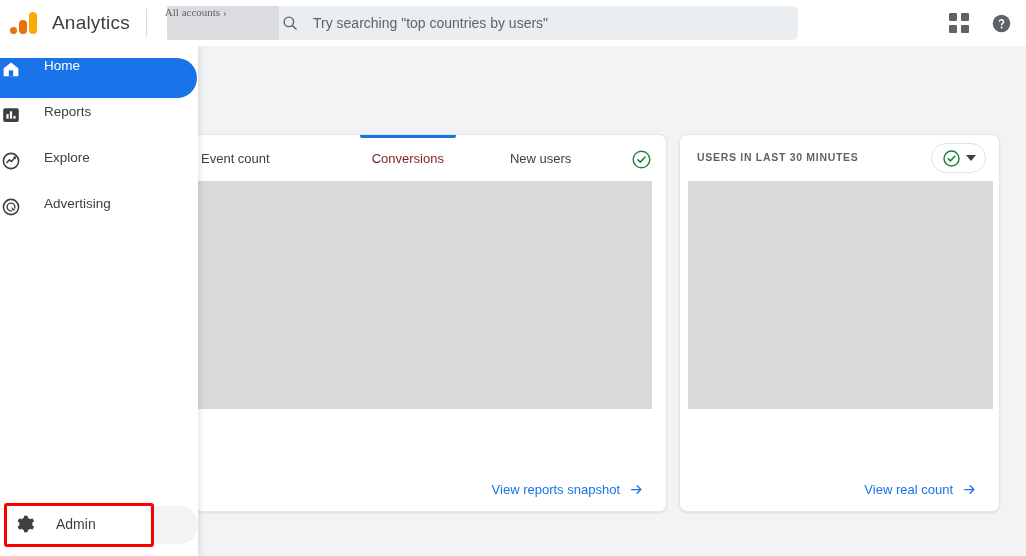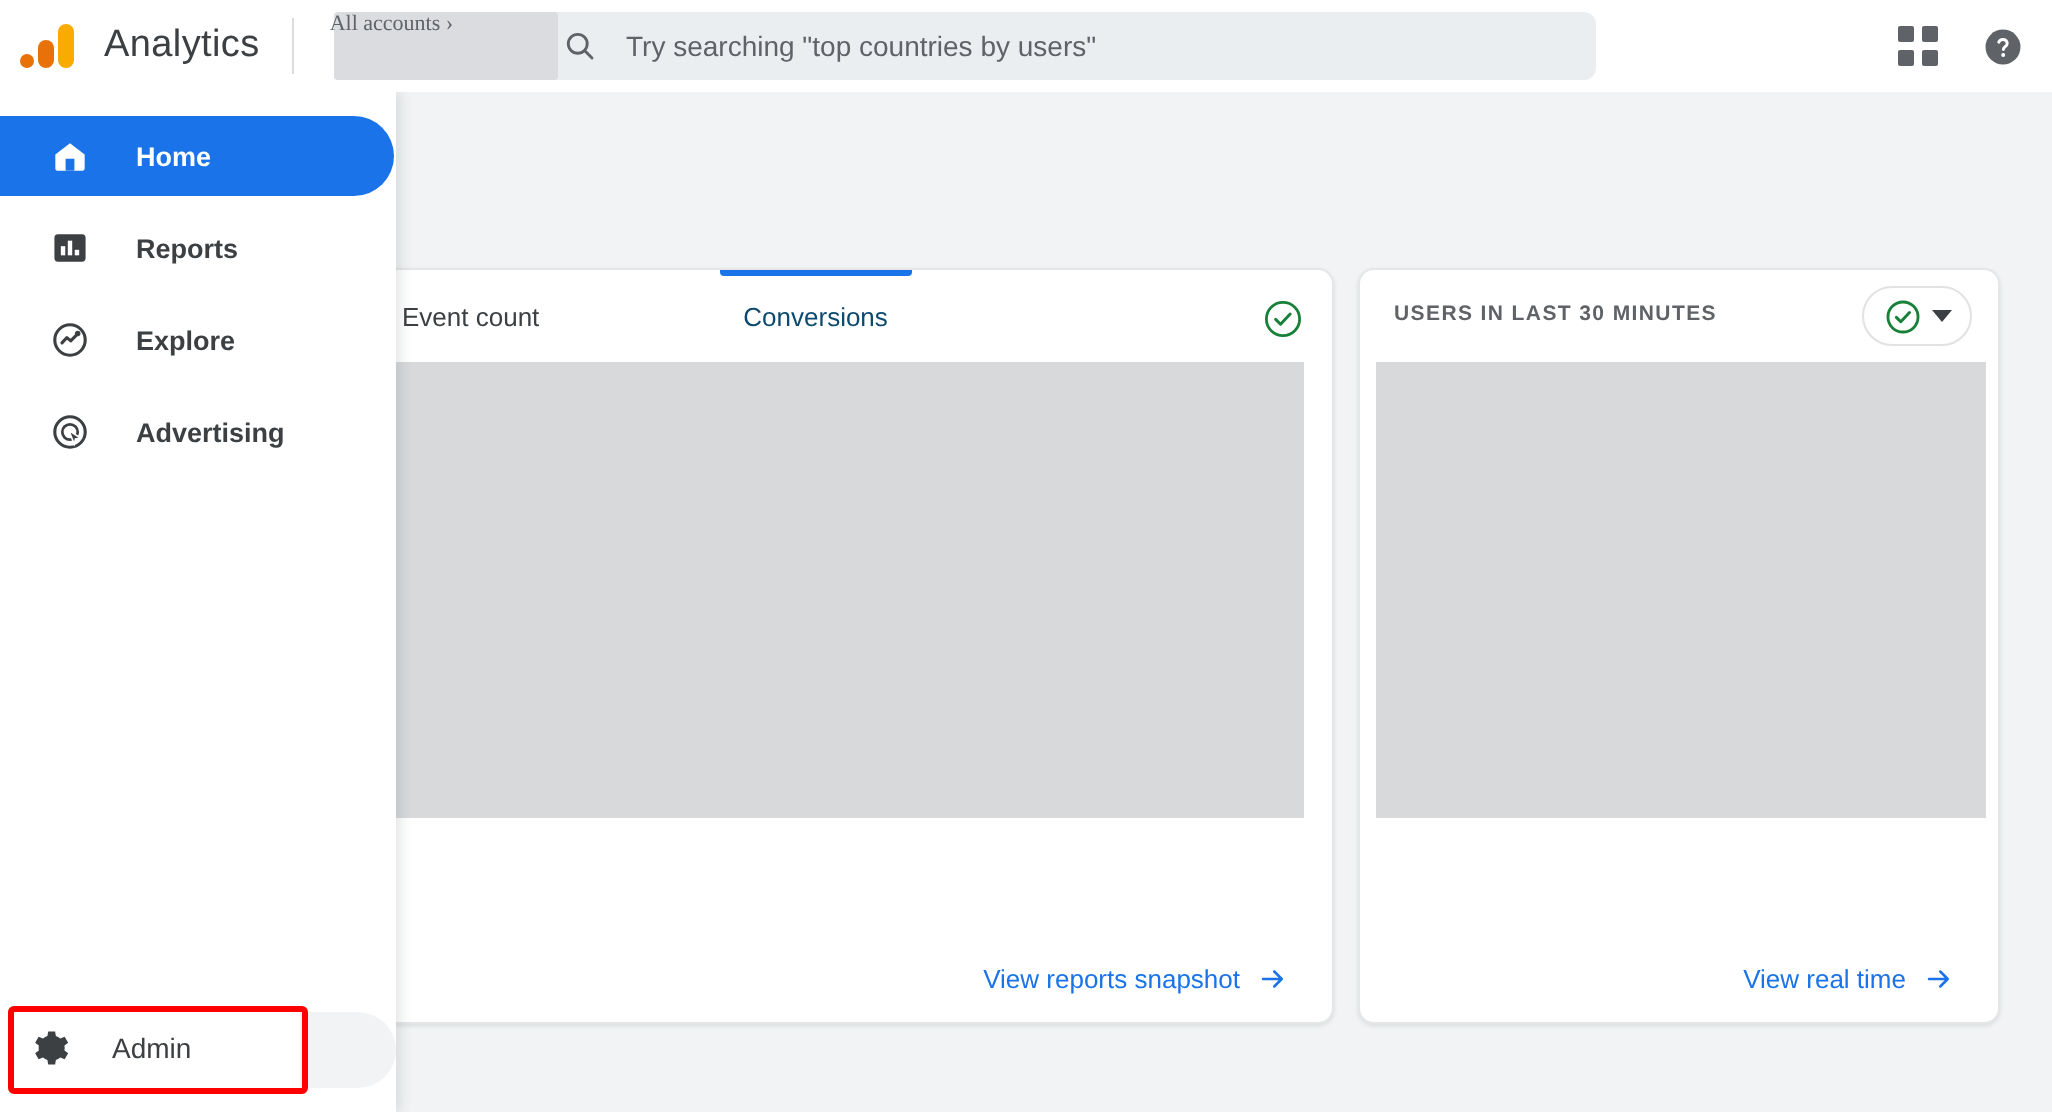"Home" .nav-item { align-items: center -> flex-start; font-weight: bold -> none; padding-left: 24px -> 0 }
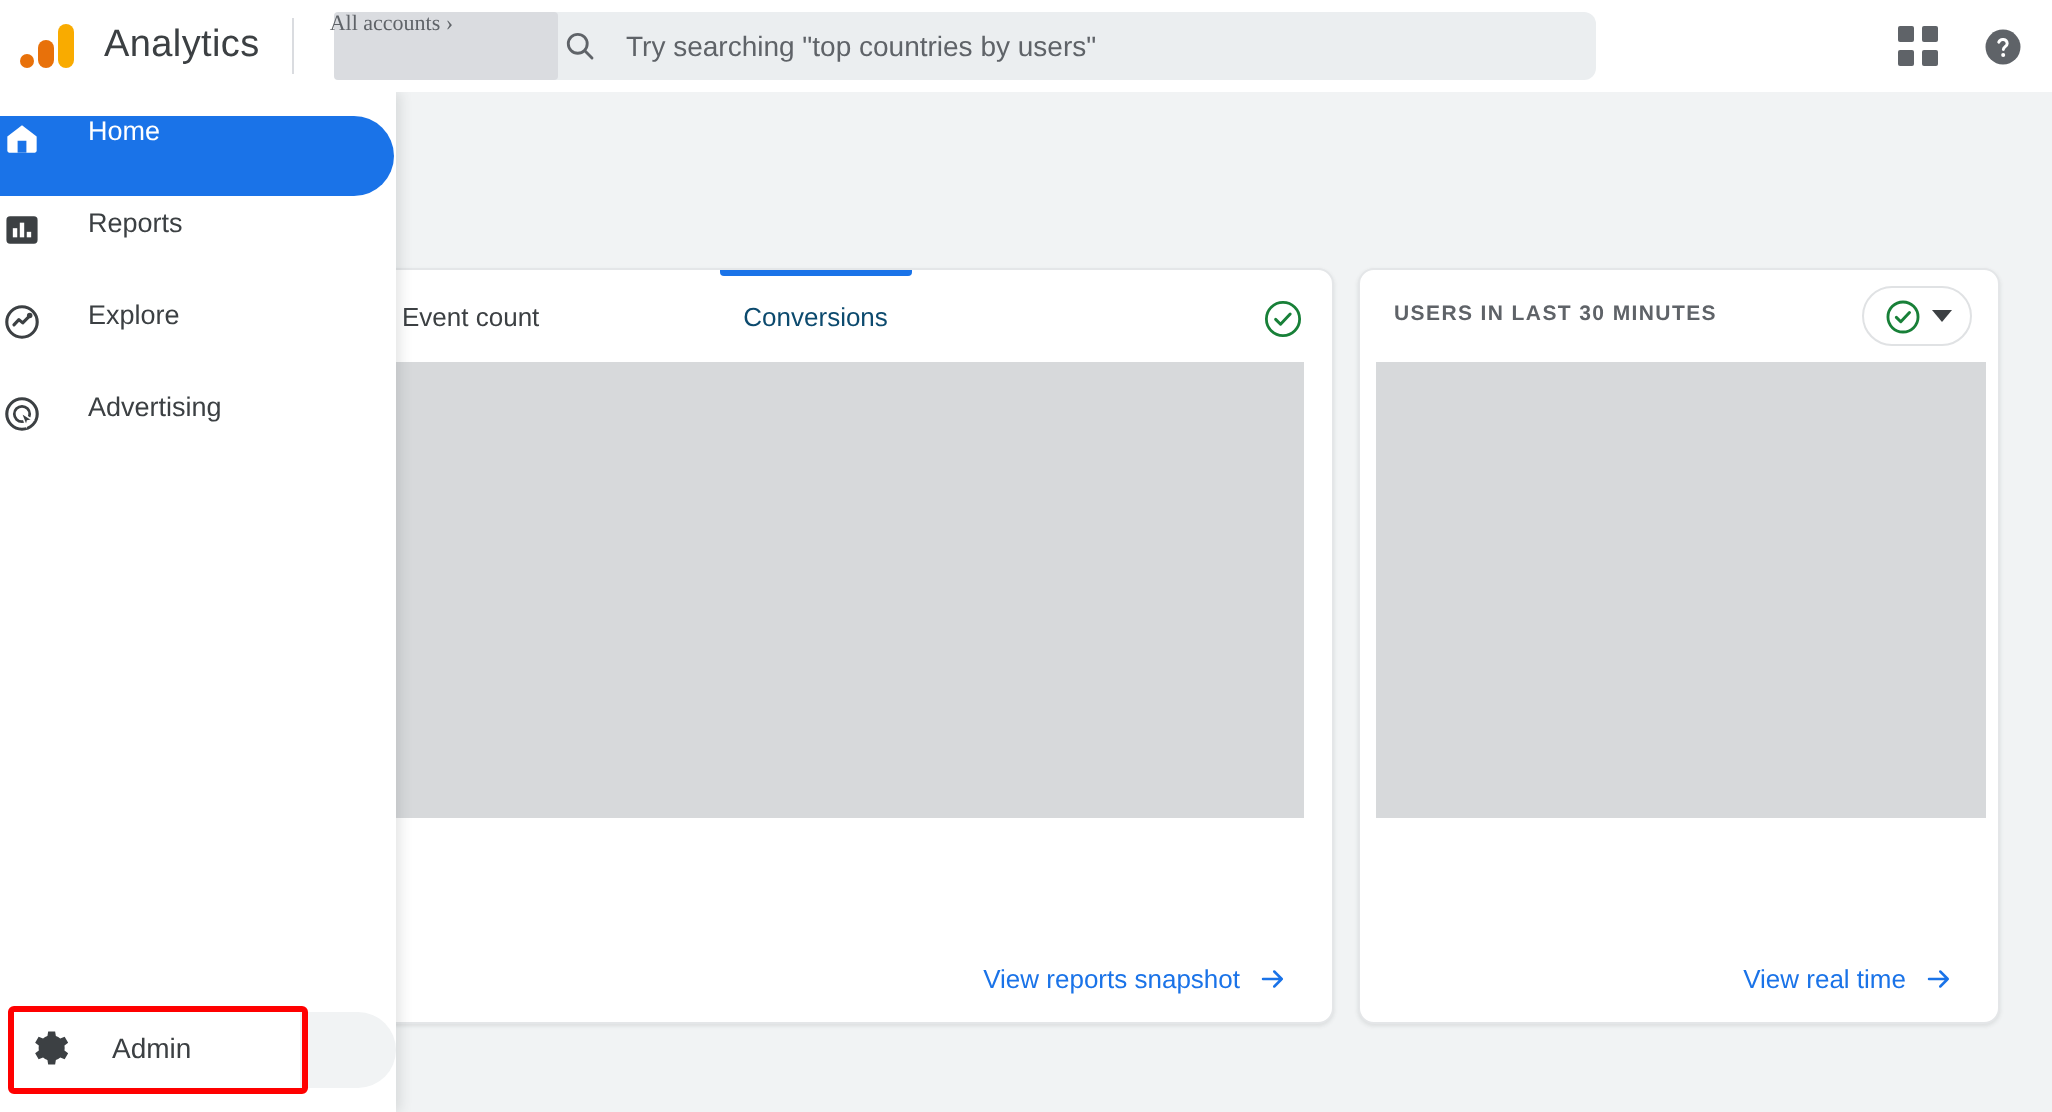"Conversions" .tab.active { color: #0c4a6e -> #7f1d1d }
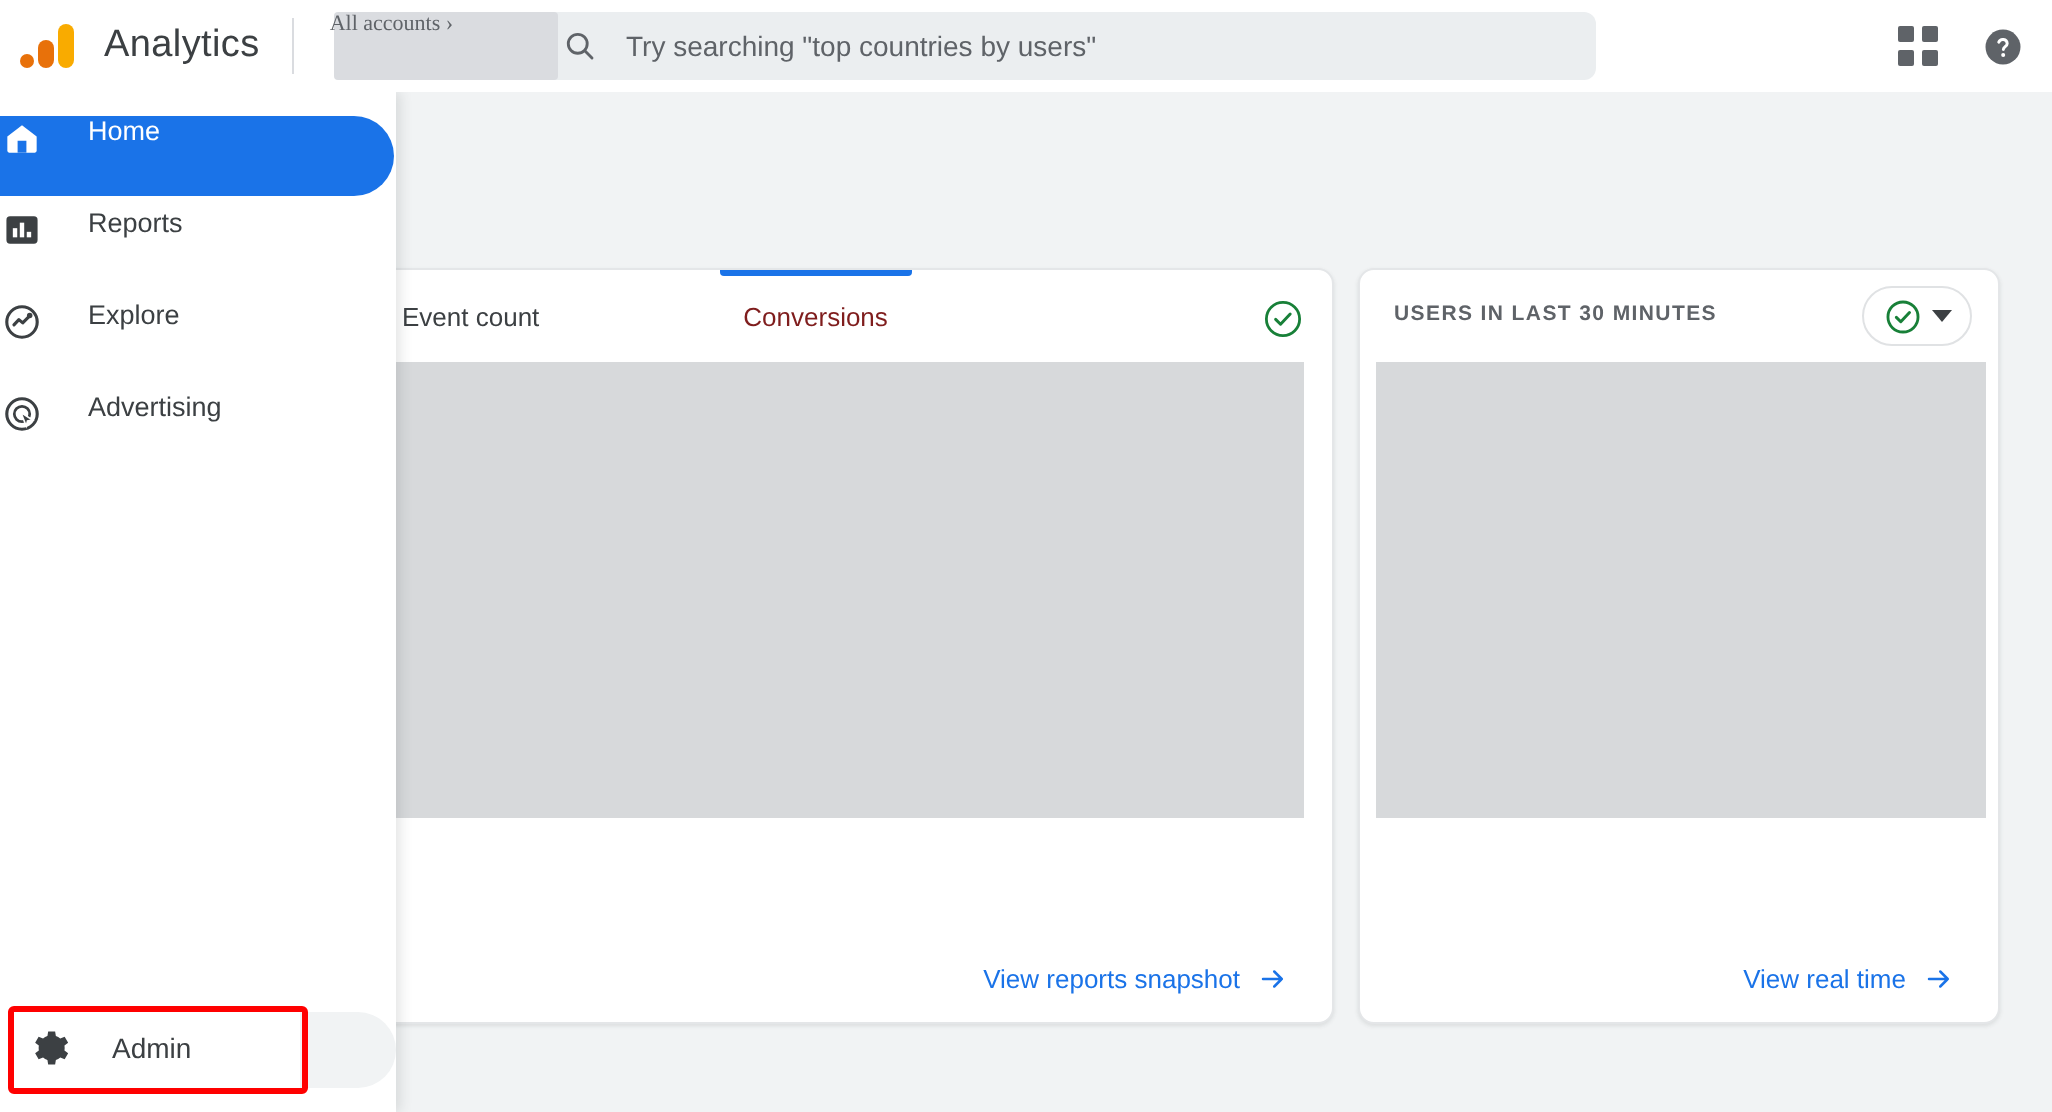"New users" div.tab { html: none -> <div> <span>New users</span> </div> }
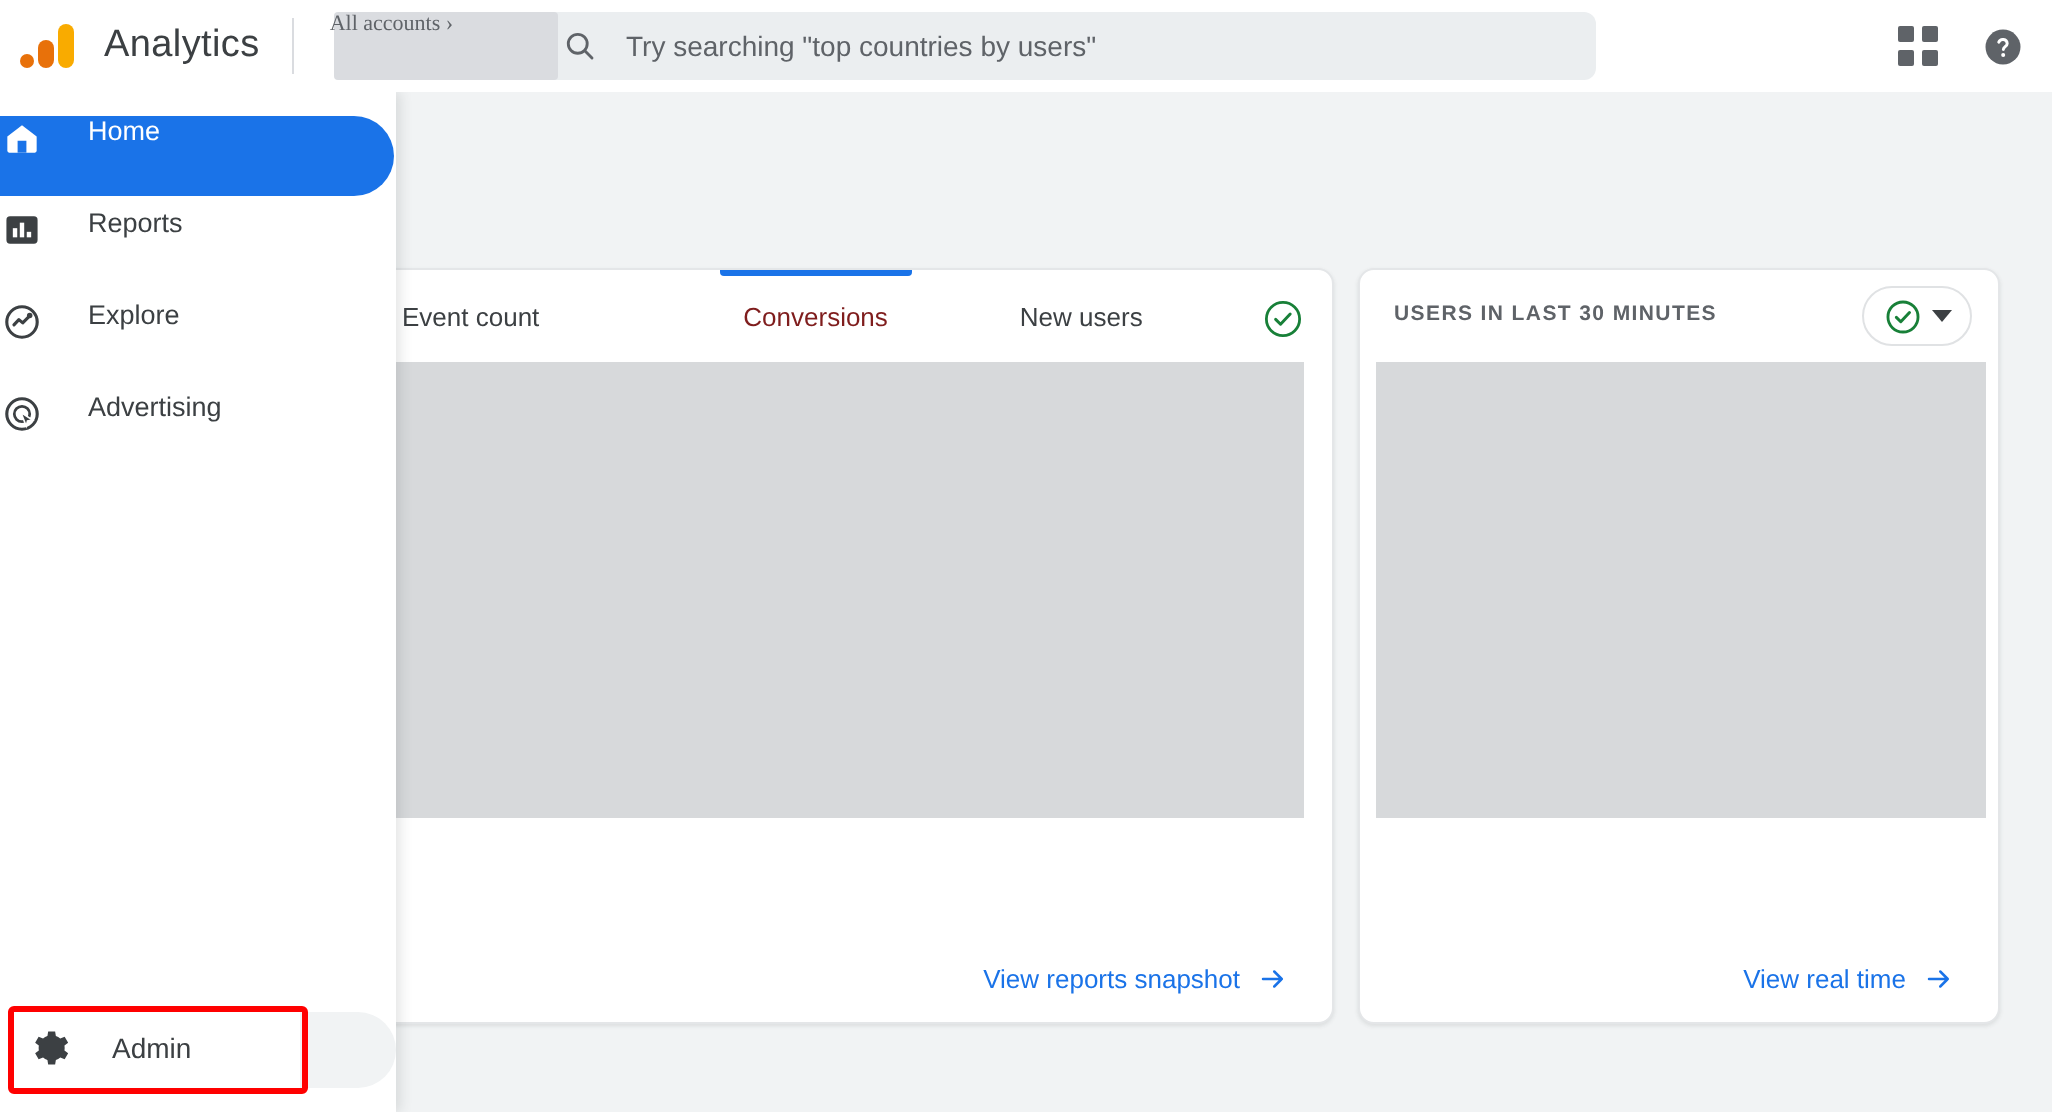"View real time" span { text: time -> count }
